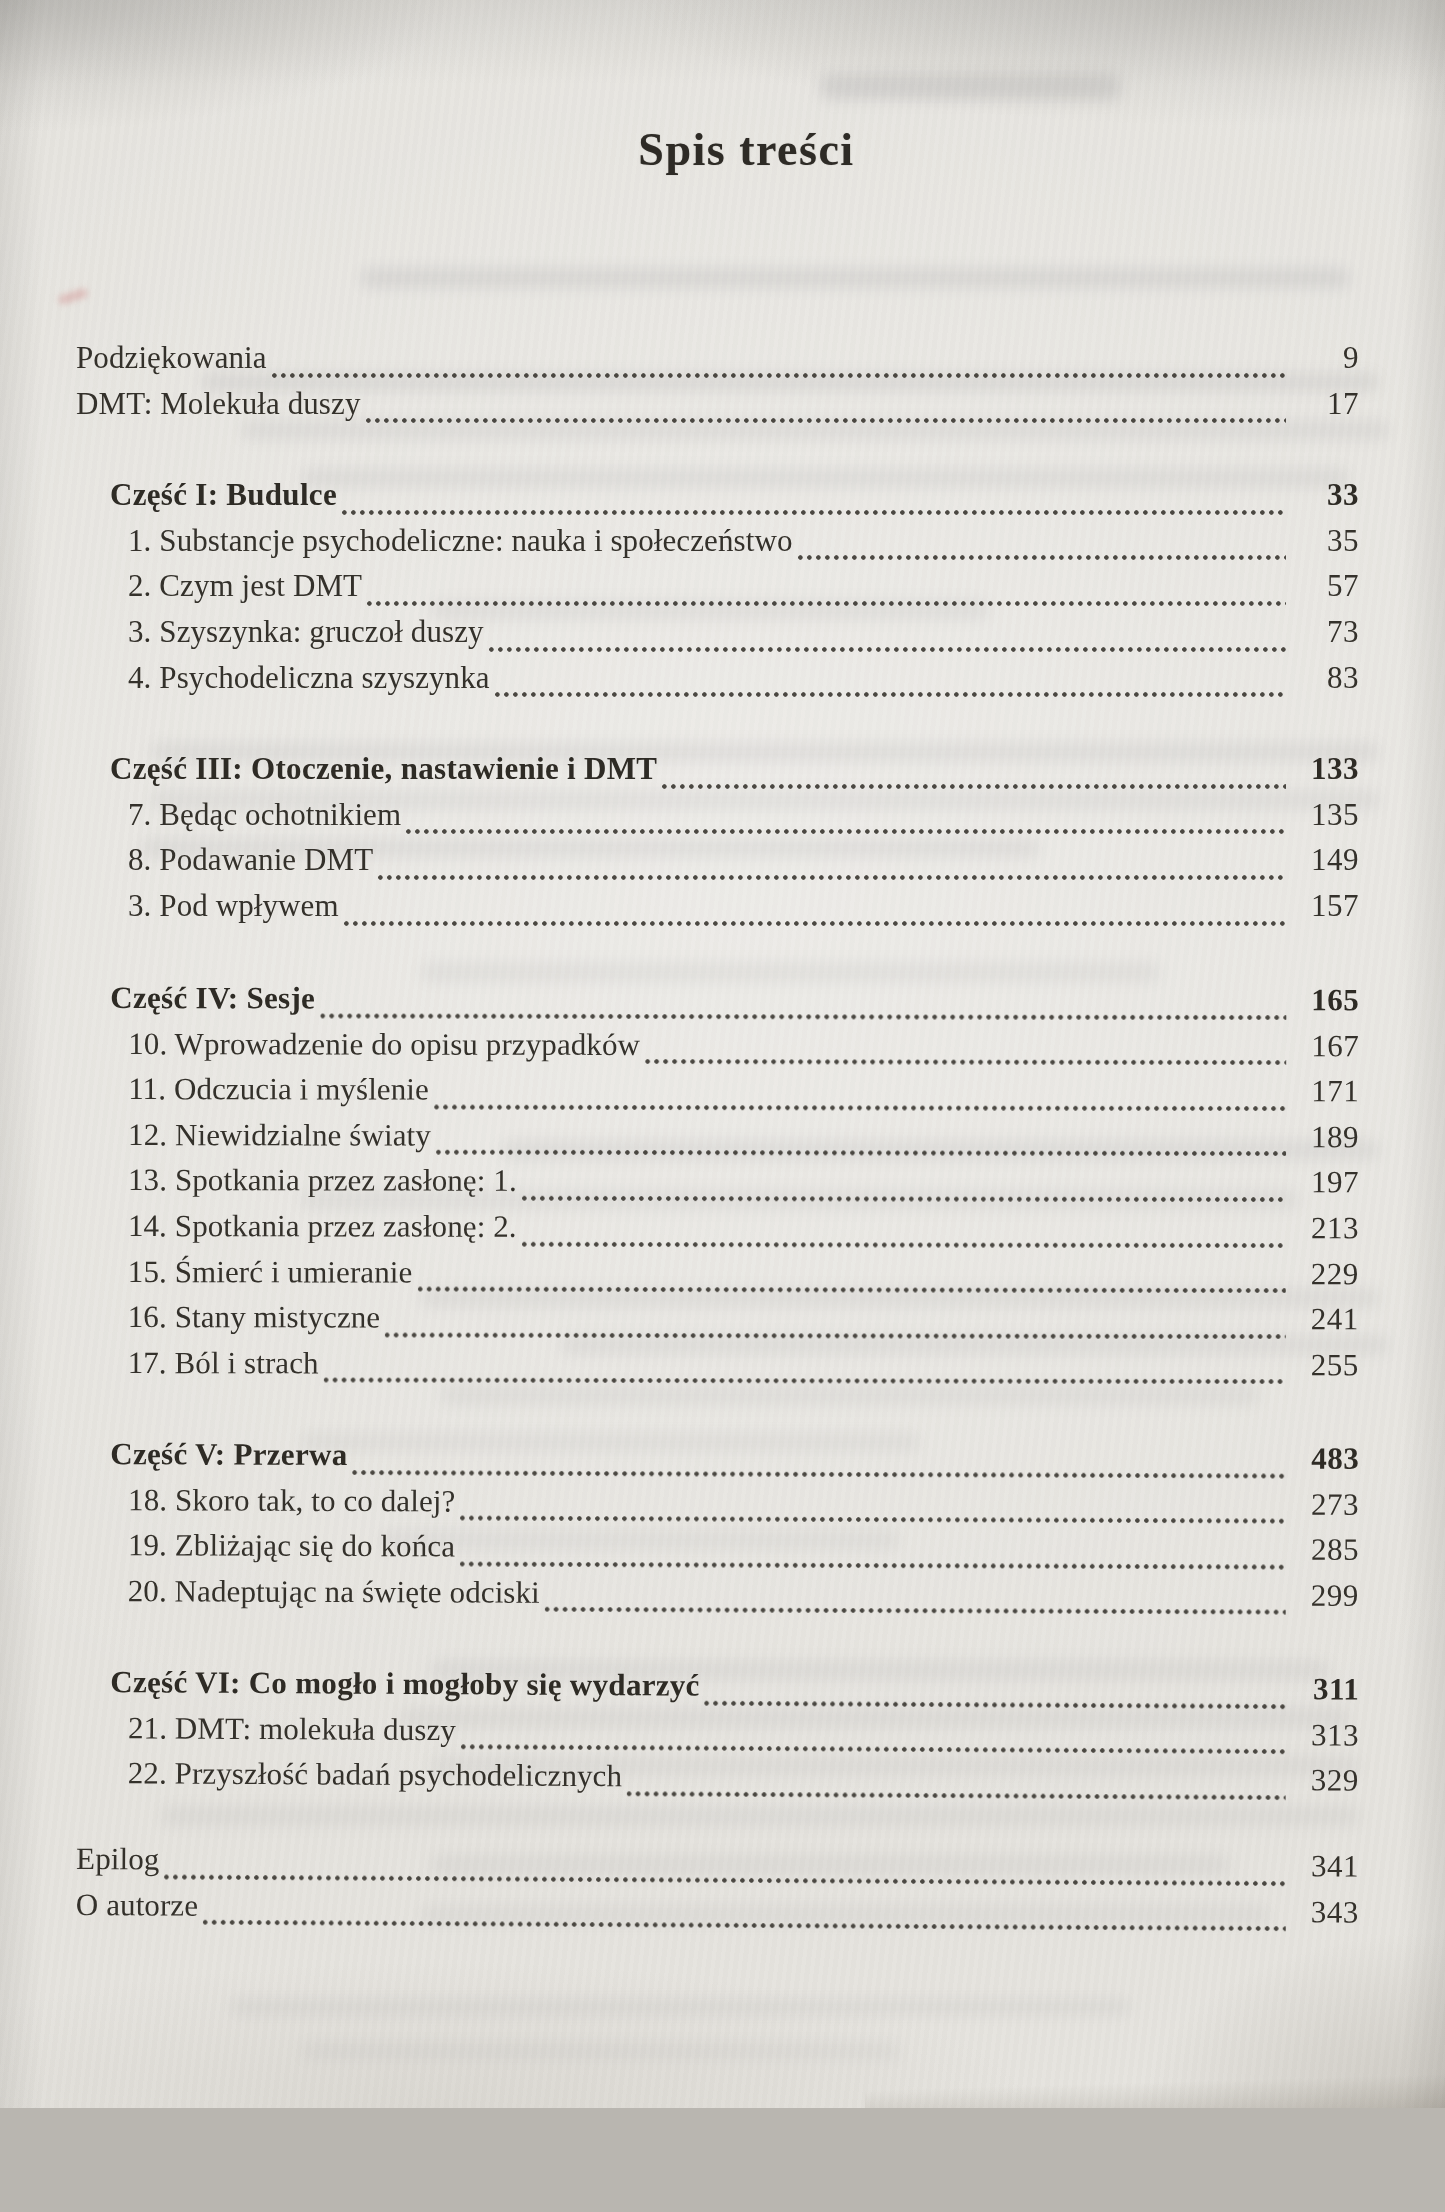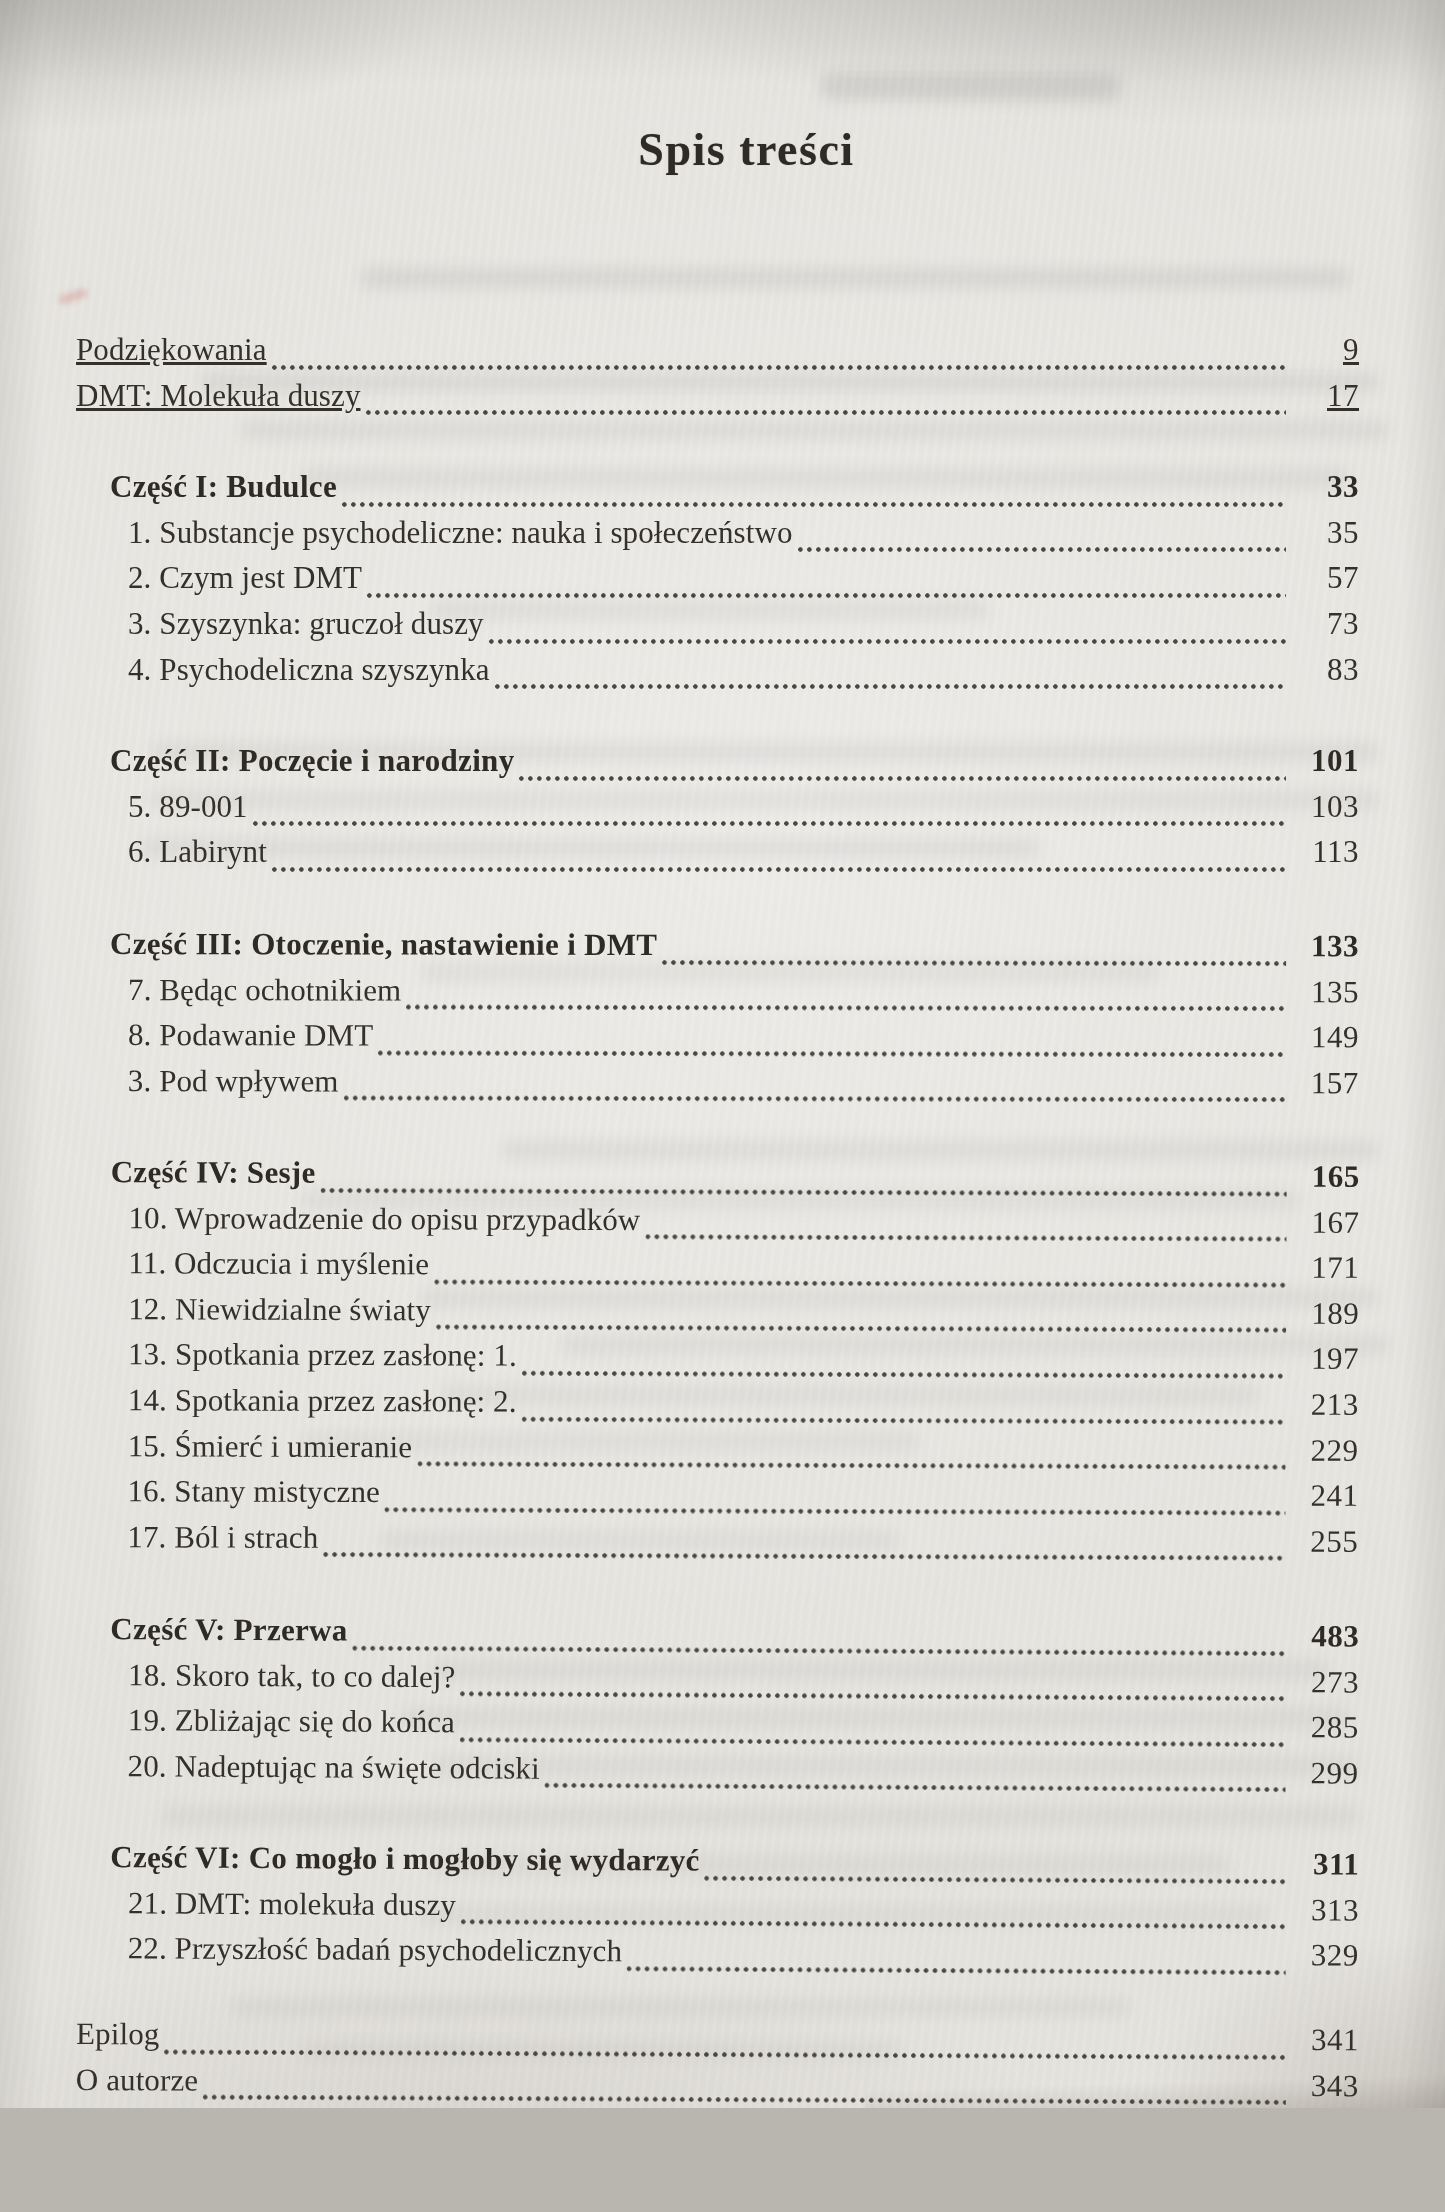"Podziękowania" .section:first-child { margin-top: 8px -> 16px; text-decoration: underline -> none }
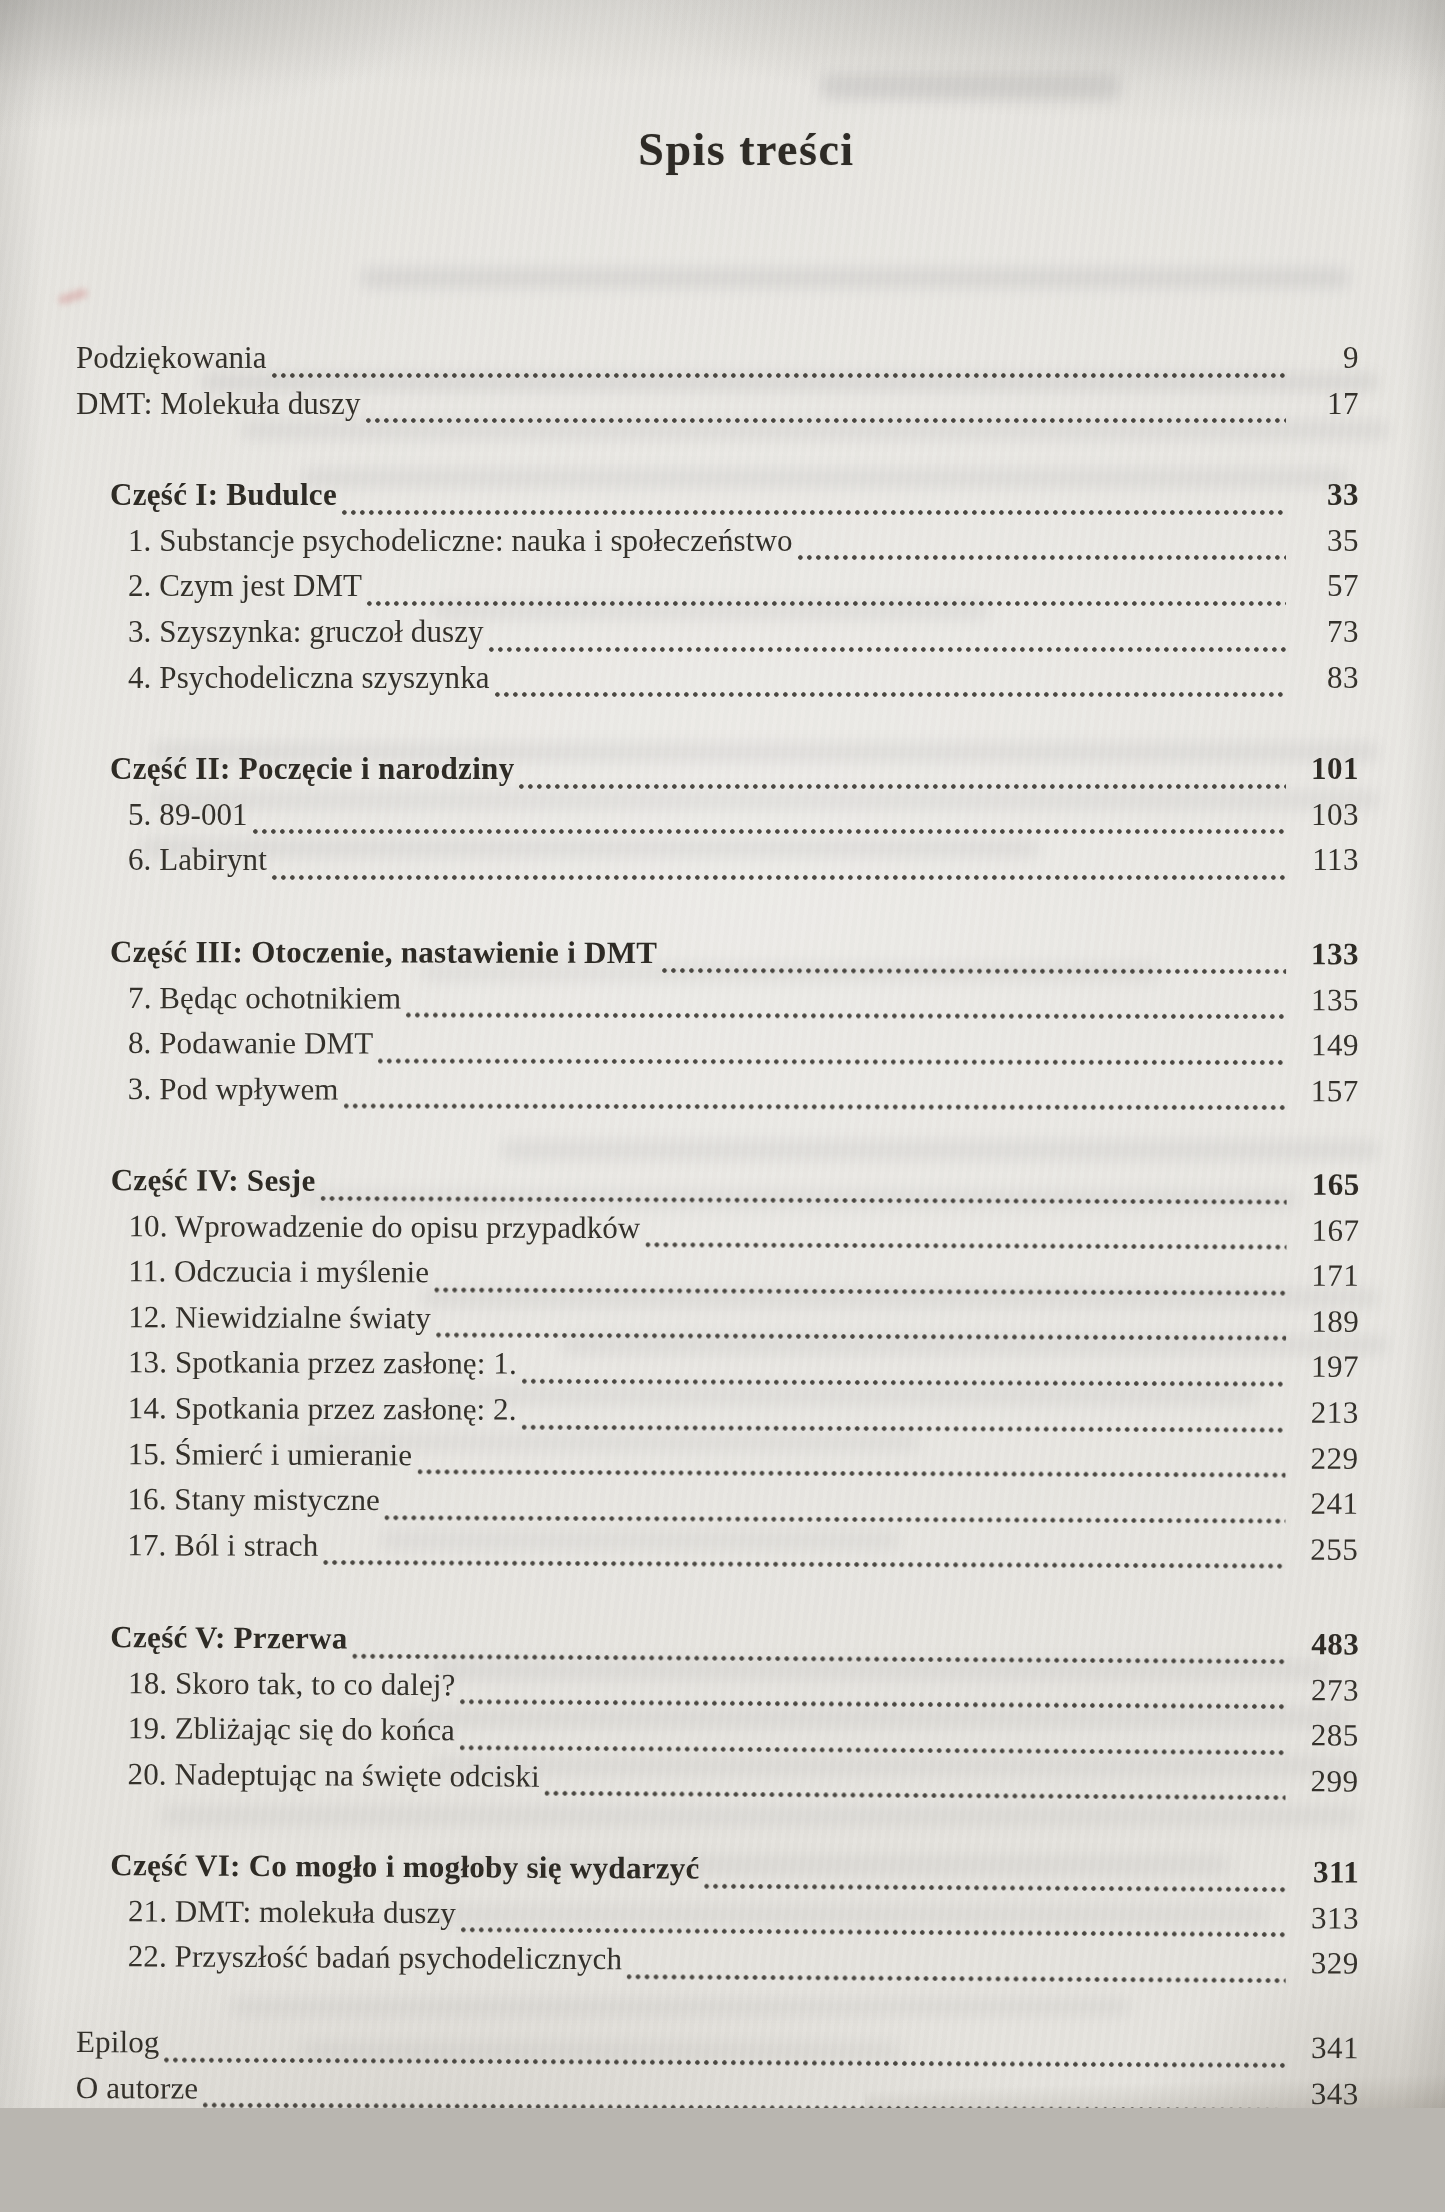"Część II: Poczęcie i narodziny" section.section { html: <section> <div> <span>Część II: Poczęcie i narodziny</span> <span></span> <span>101</span> </div> <div> <span>5. 89-001</span> <span></span> <span>103</span> </div> <div> <span>6. Labirynt</span> <span></span> <span>113</span> </div> </section> -> none }
